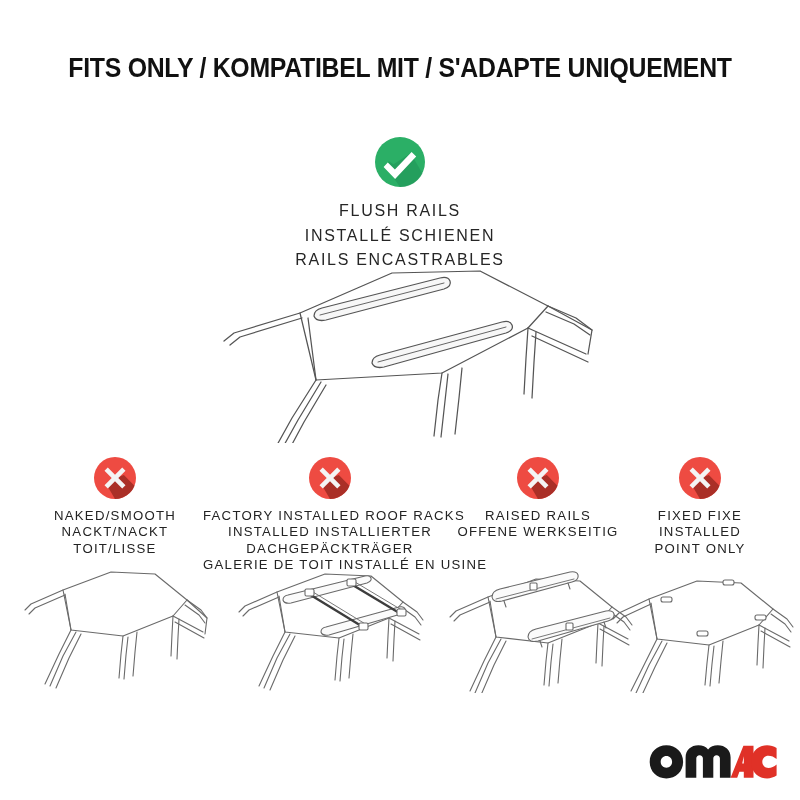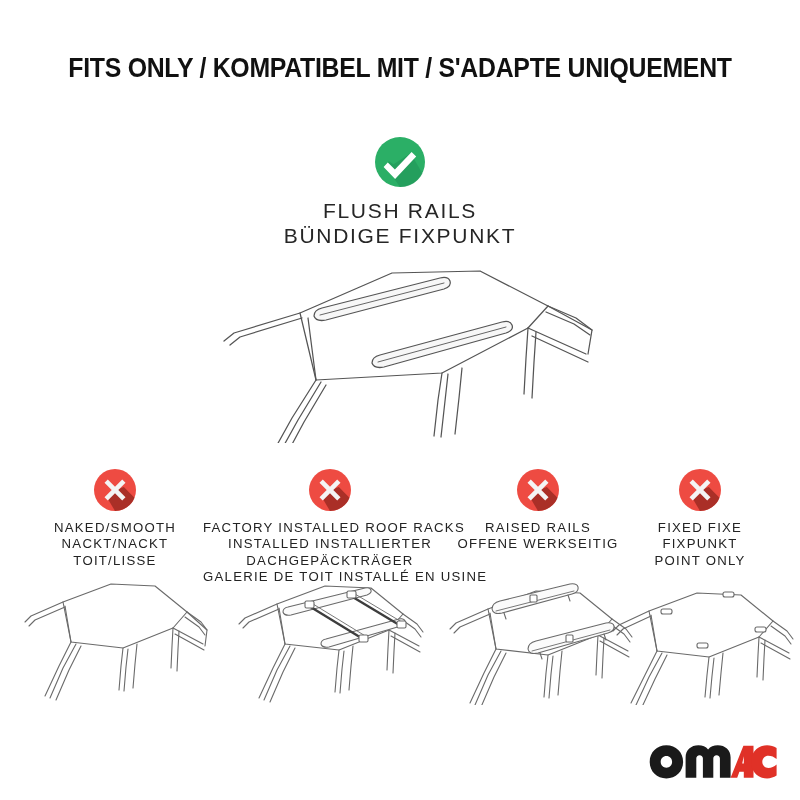"FLUSH RAILS" .primary-labels { font-size: 21px -> 16px }
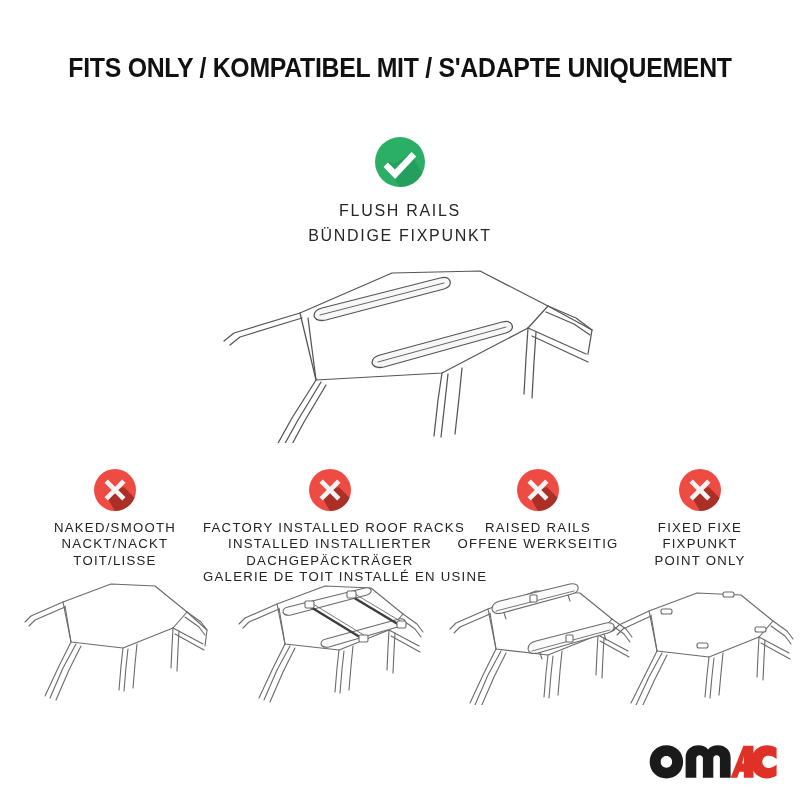"BÜNDIGE FIXPUNKT" span.ln { text: BÜNDIGE FIXPUNKT -> INSTALLÉ SCHIENEN }
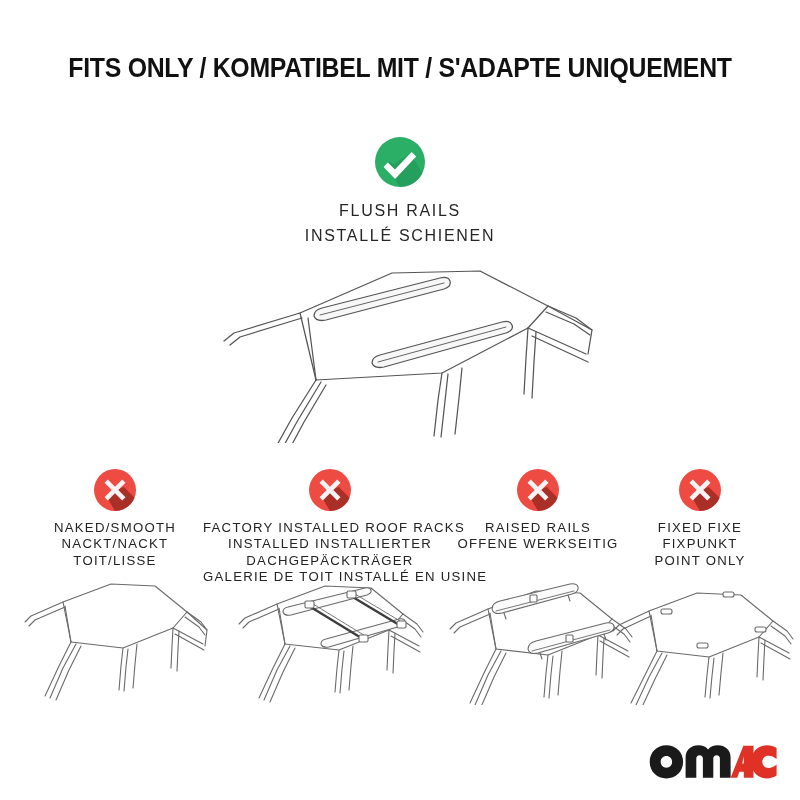"RAILS ENCASTRABLES" span.ln { html: none -> <span>RAILS ENCASTRABLES</span> }
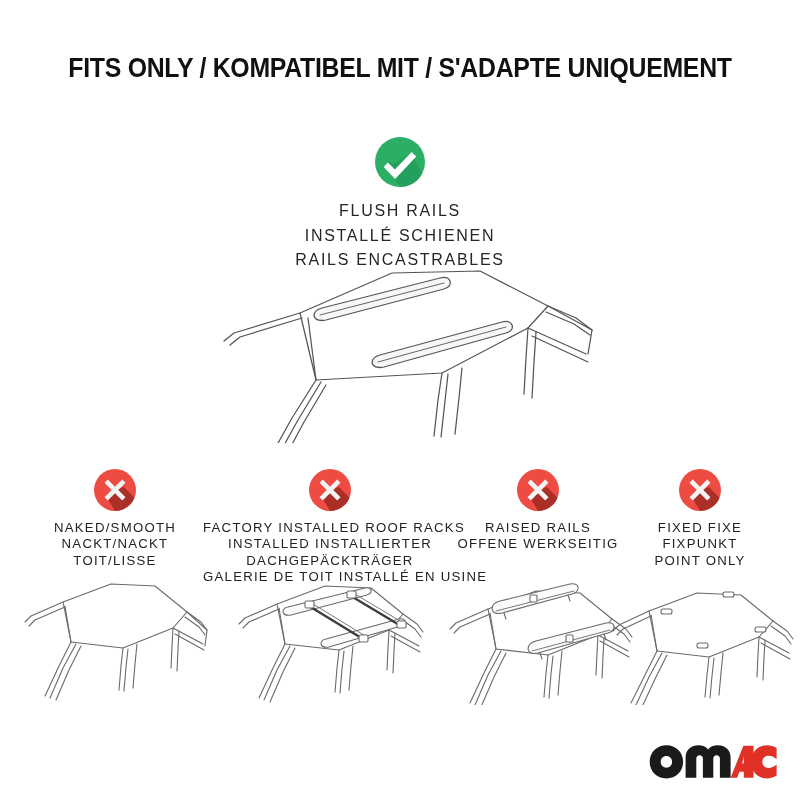"NAKED/SMOOTH" .bottom-col { top: 16px -> 4px }
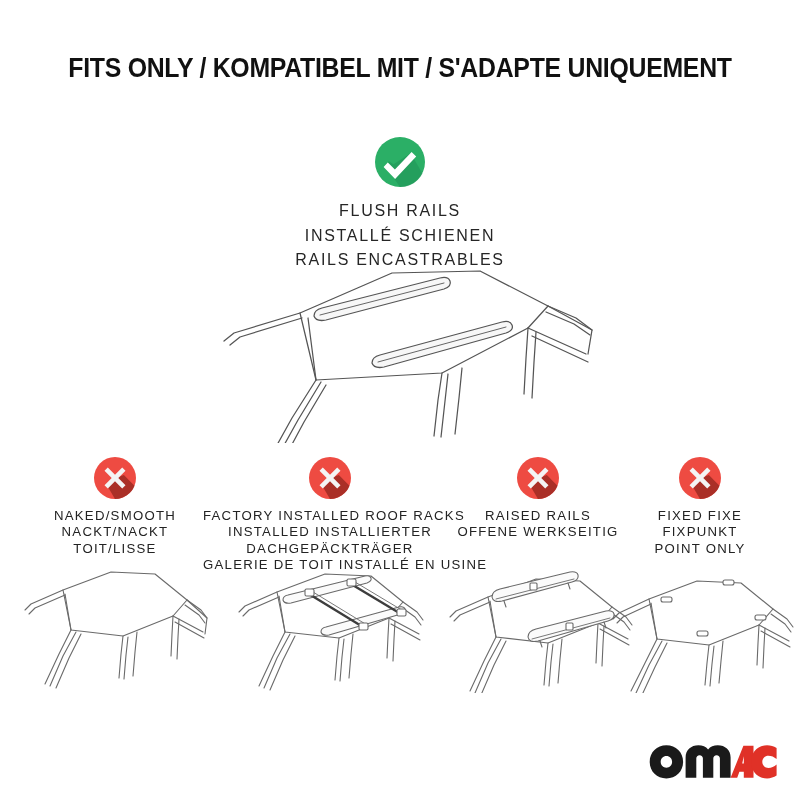"FIXPUNKT" span.ln { text: FIXPUNKT -> INSTALLED }
